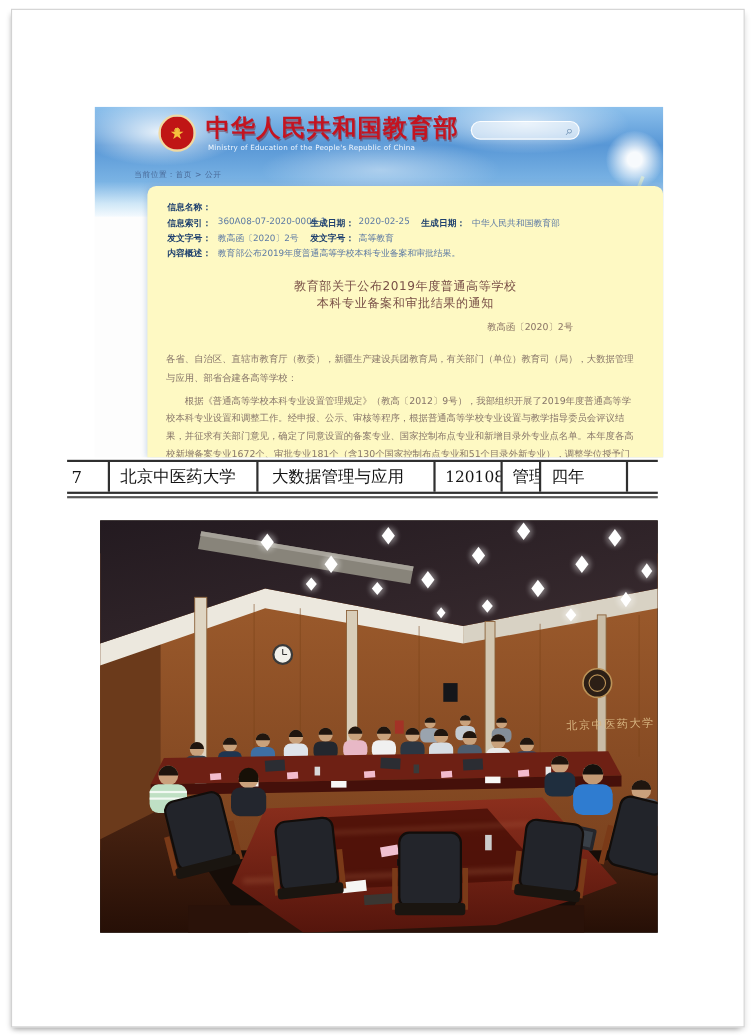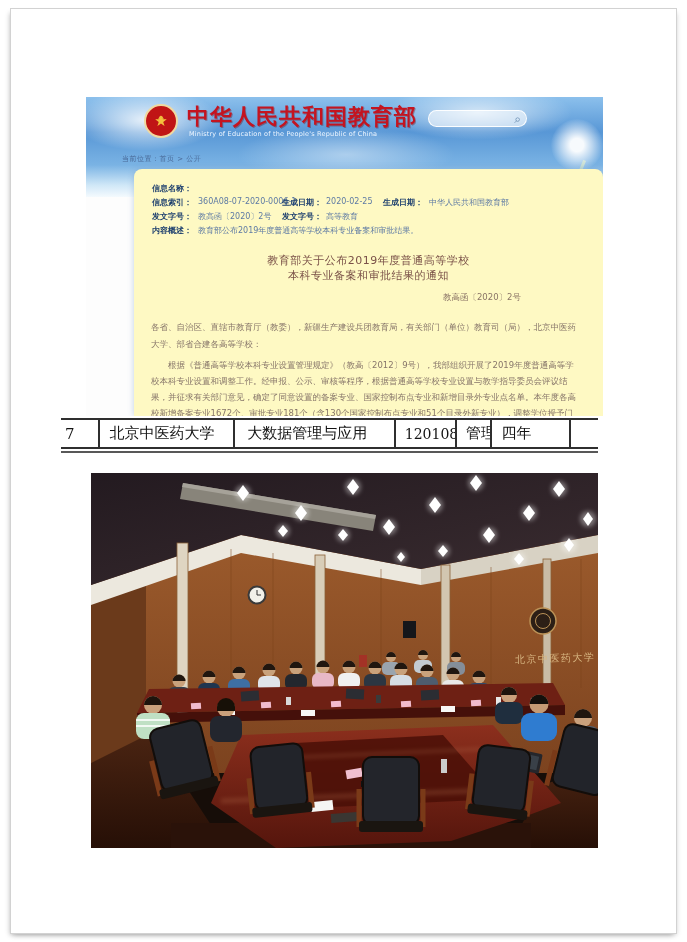"各省、自治区、直辖市教育厅（教委），新疆生产建设兵团教育局，有关部门（单位）教育" div.salutation { text: 北京中医药大学 -> 大数据管理与应用 }
